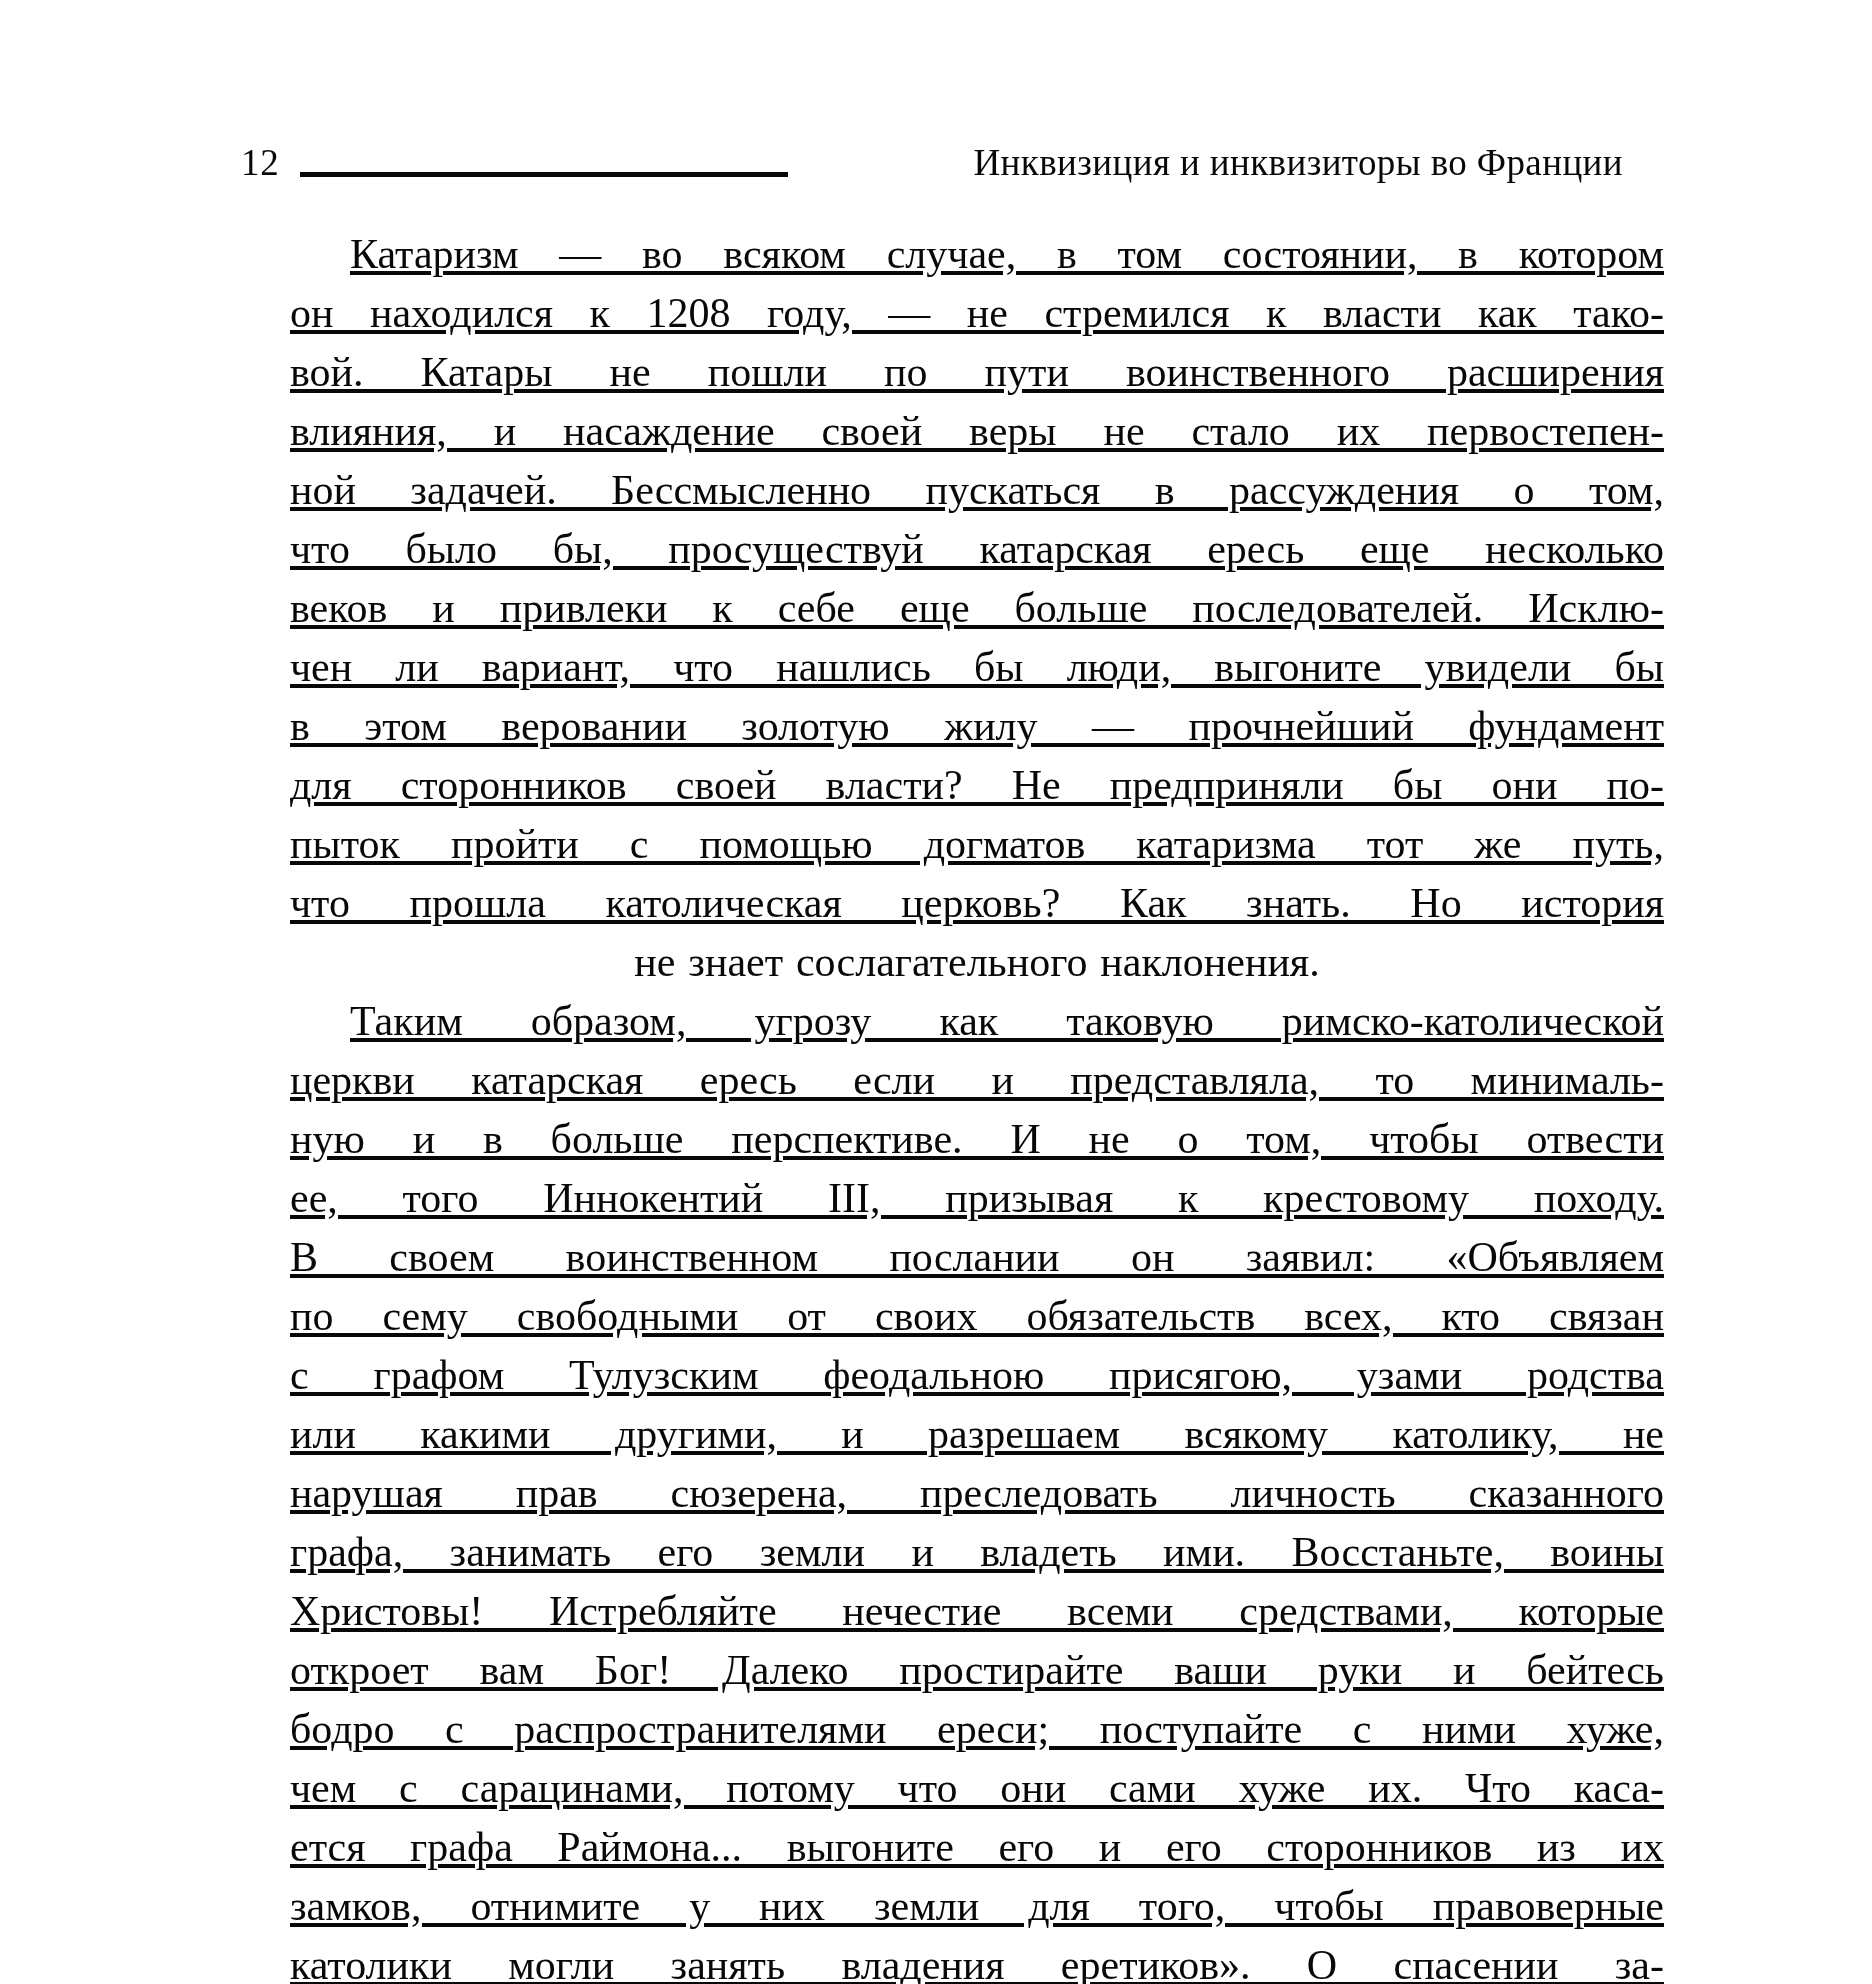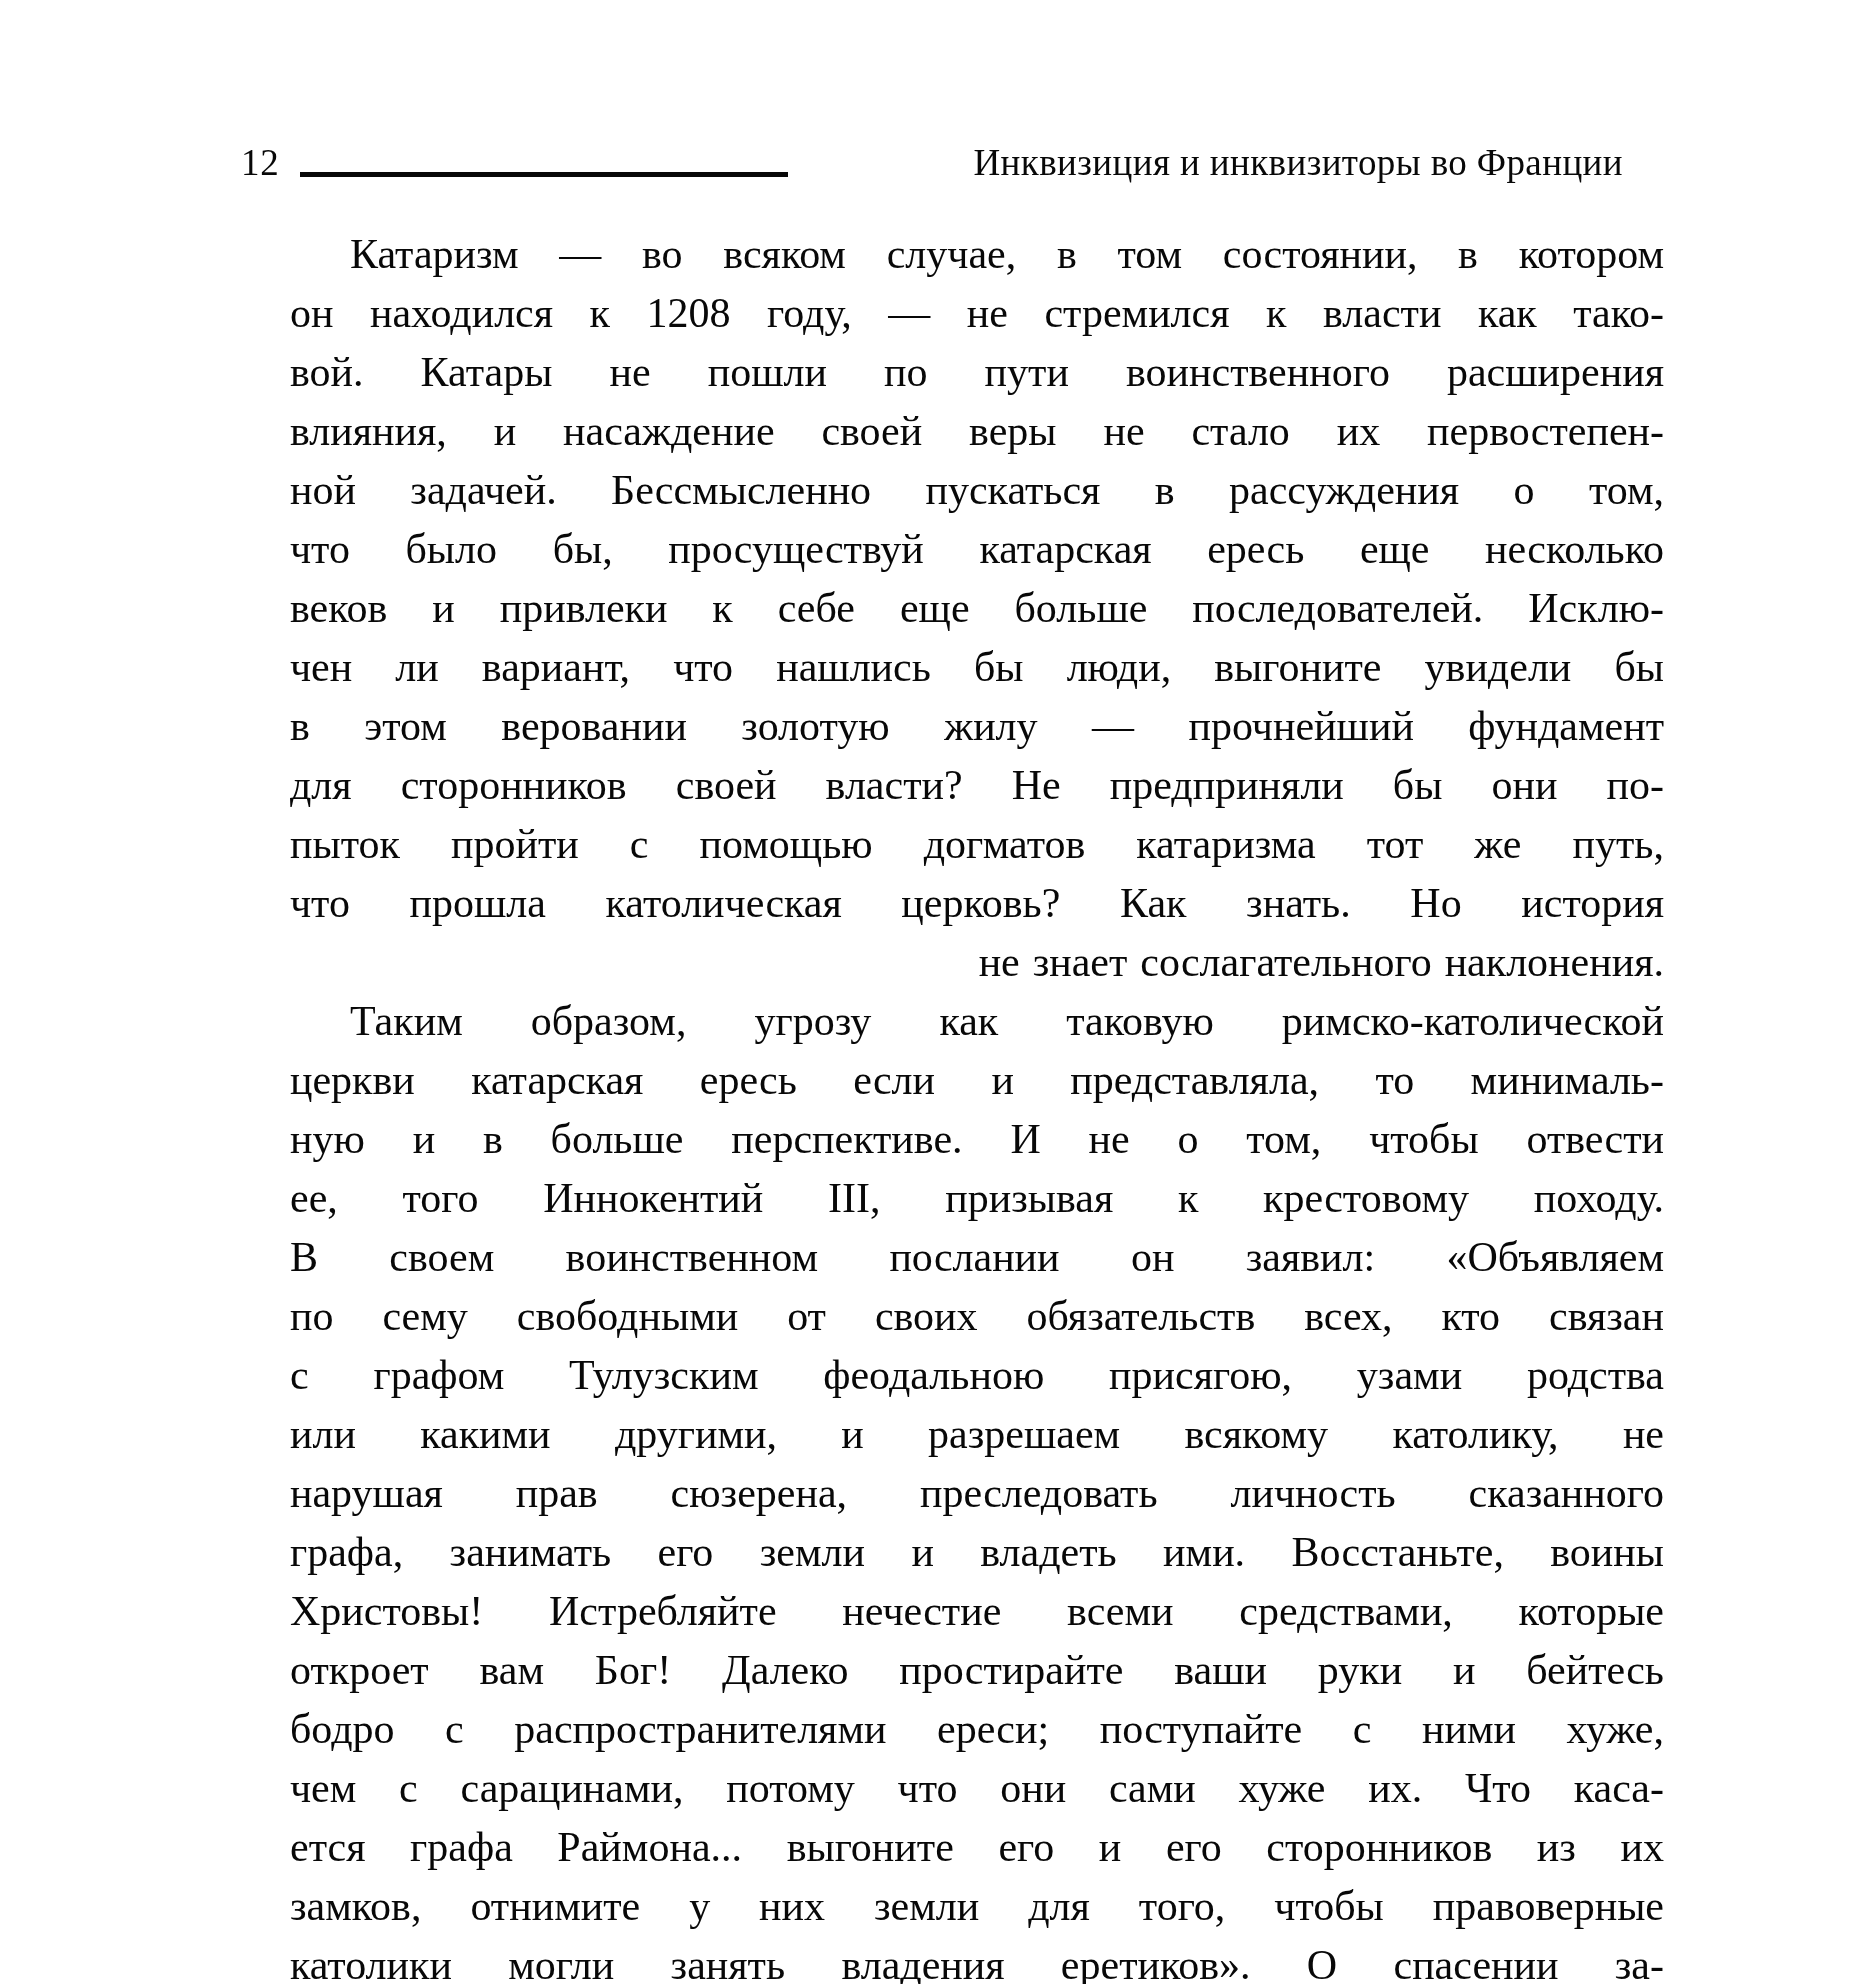"Катаризм — во всяком случае," .line.just { text-decoration: none -> underline }
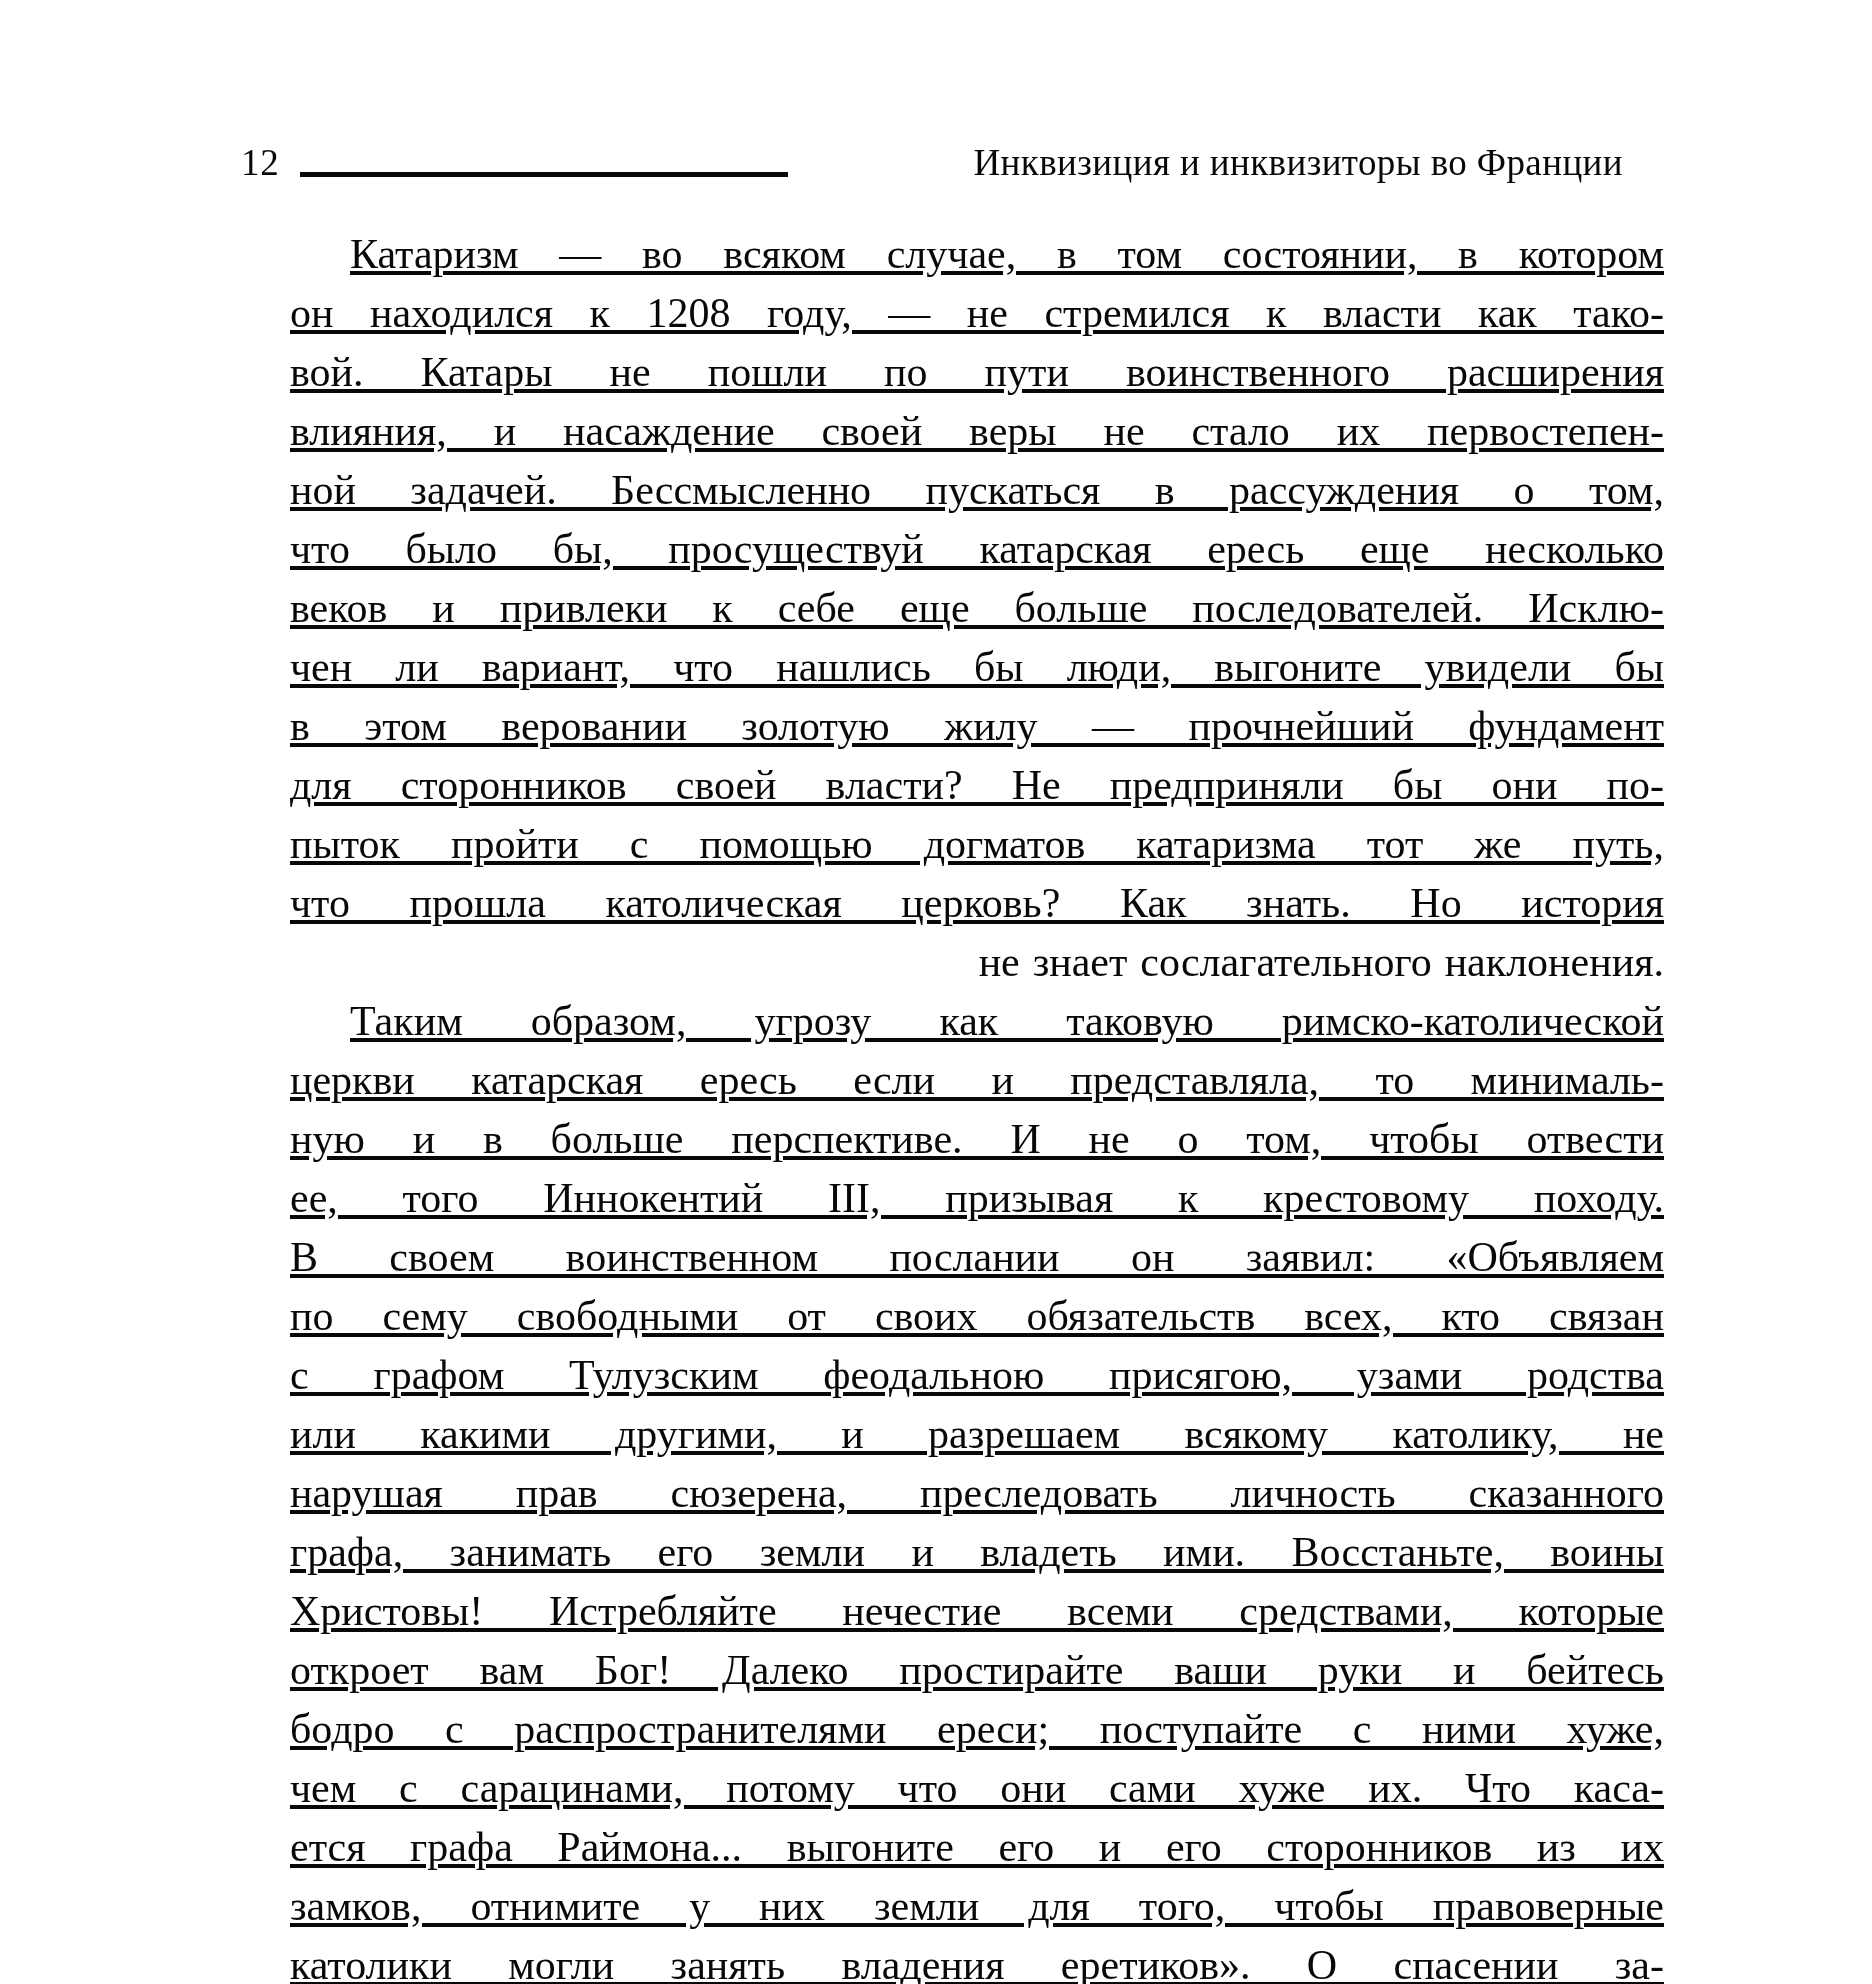"не знает сослагательного наклонения." .line { text-align: right -> center }
